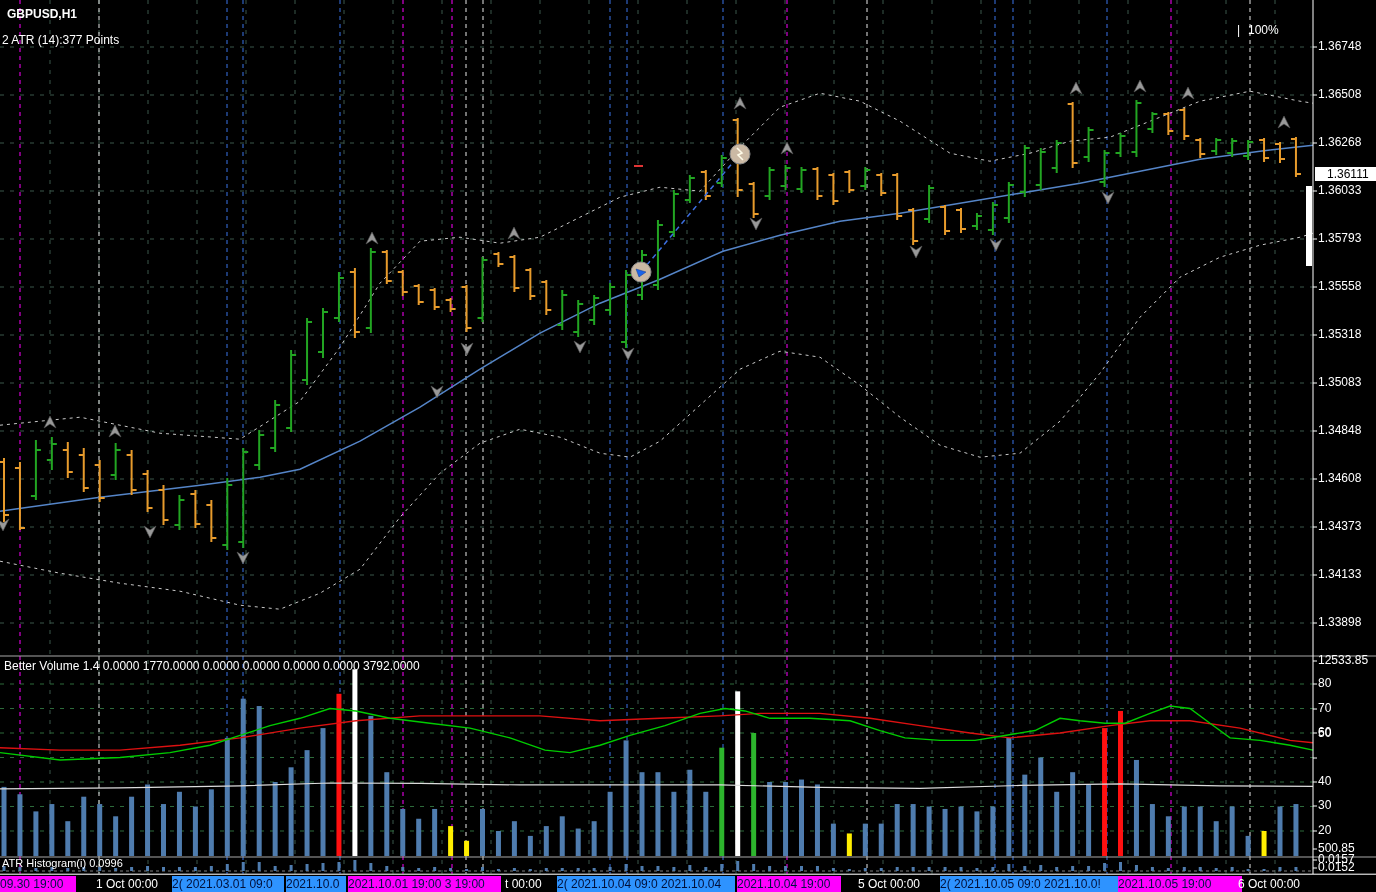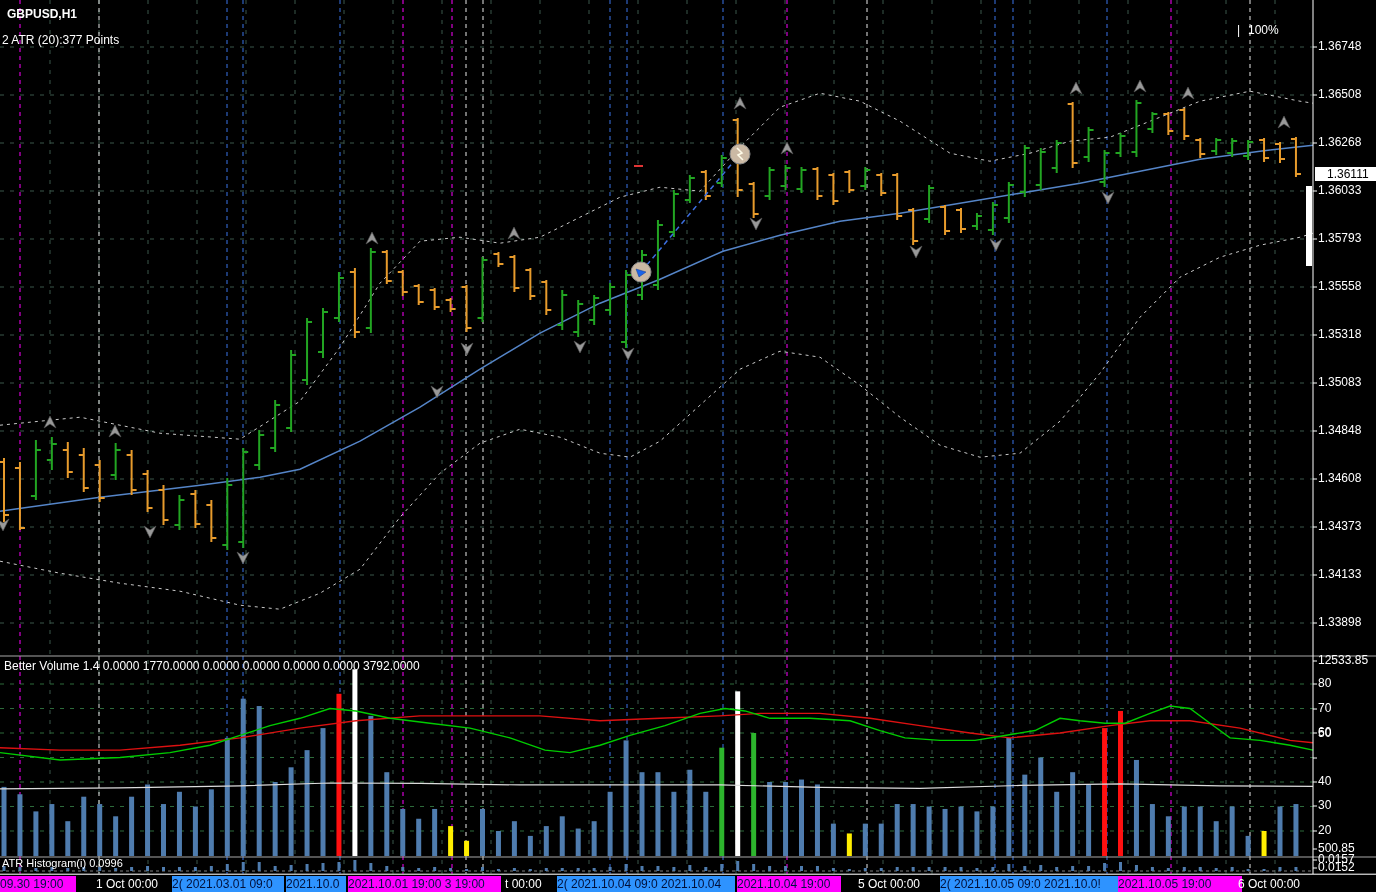"2 ATR (20):377 Points" div.ovl { text: 20 -> 14 }
